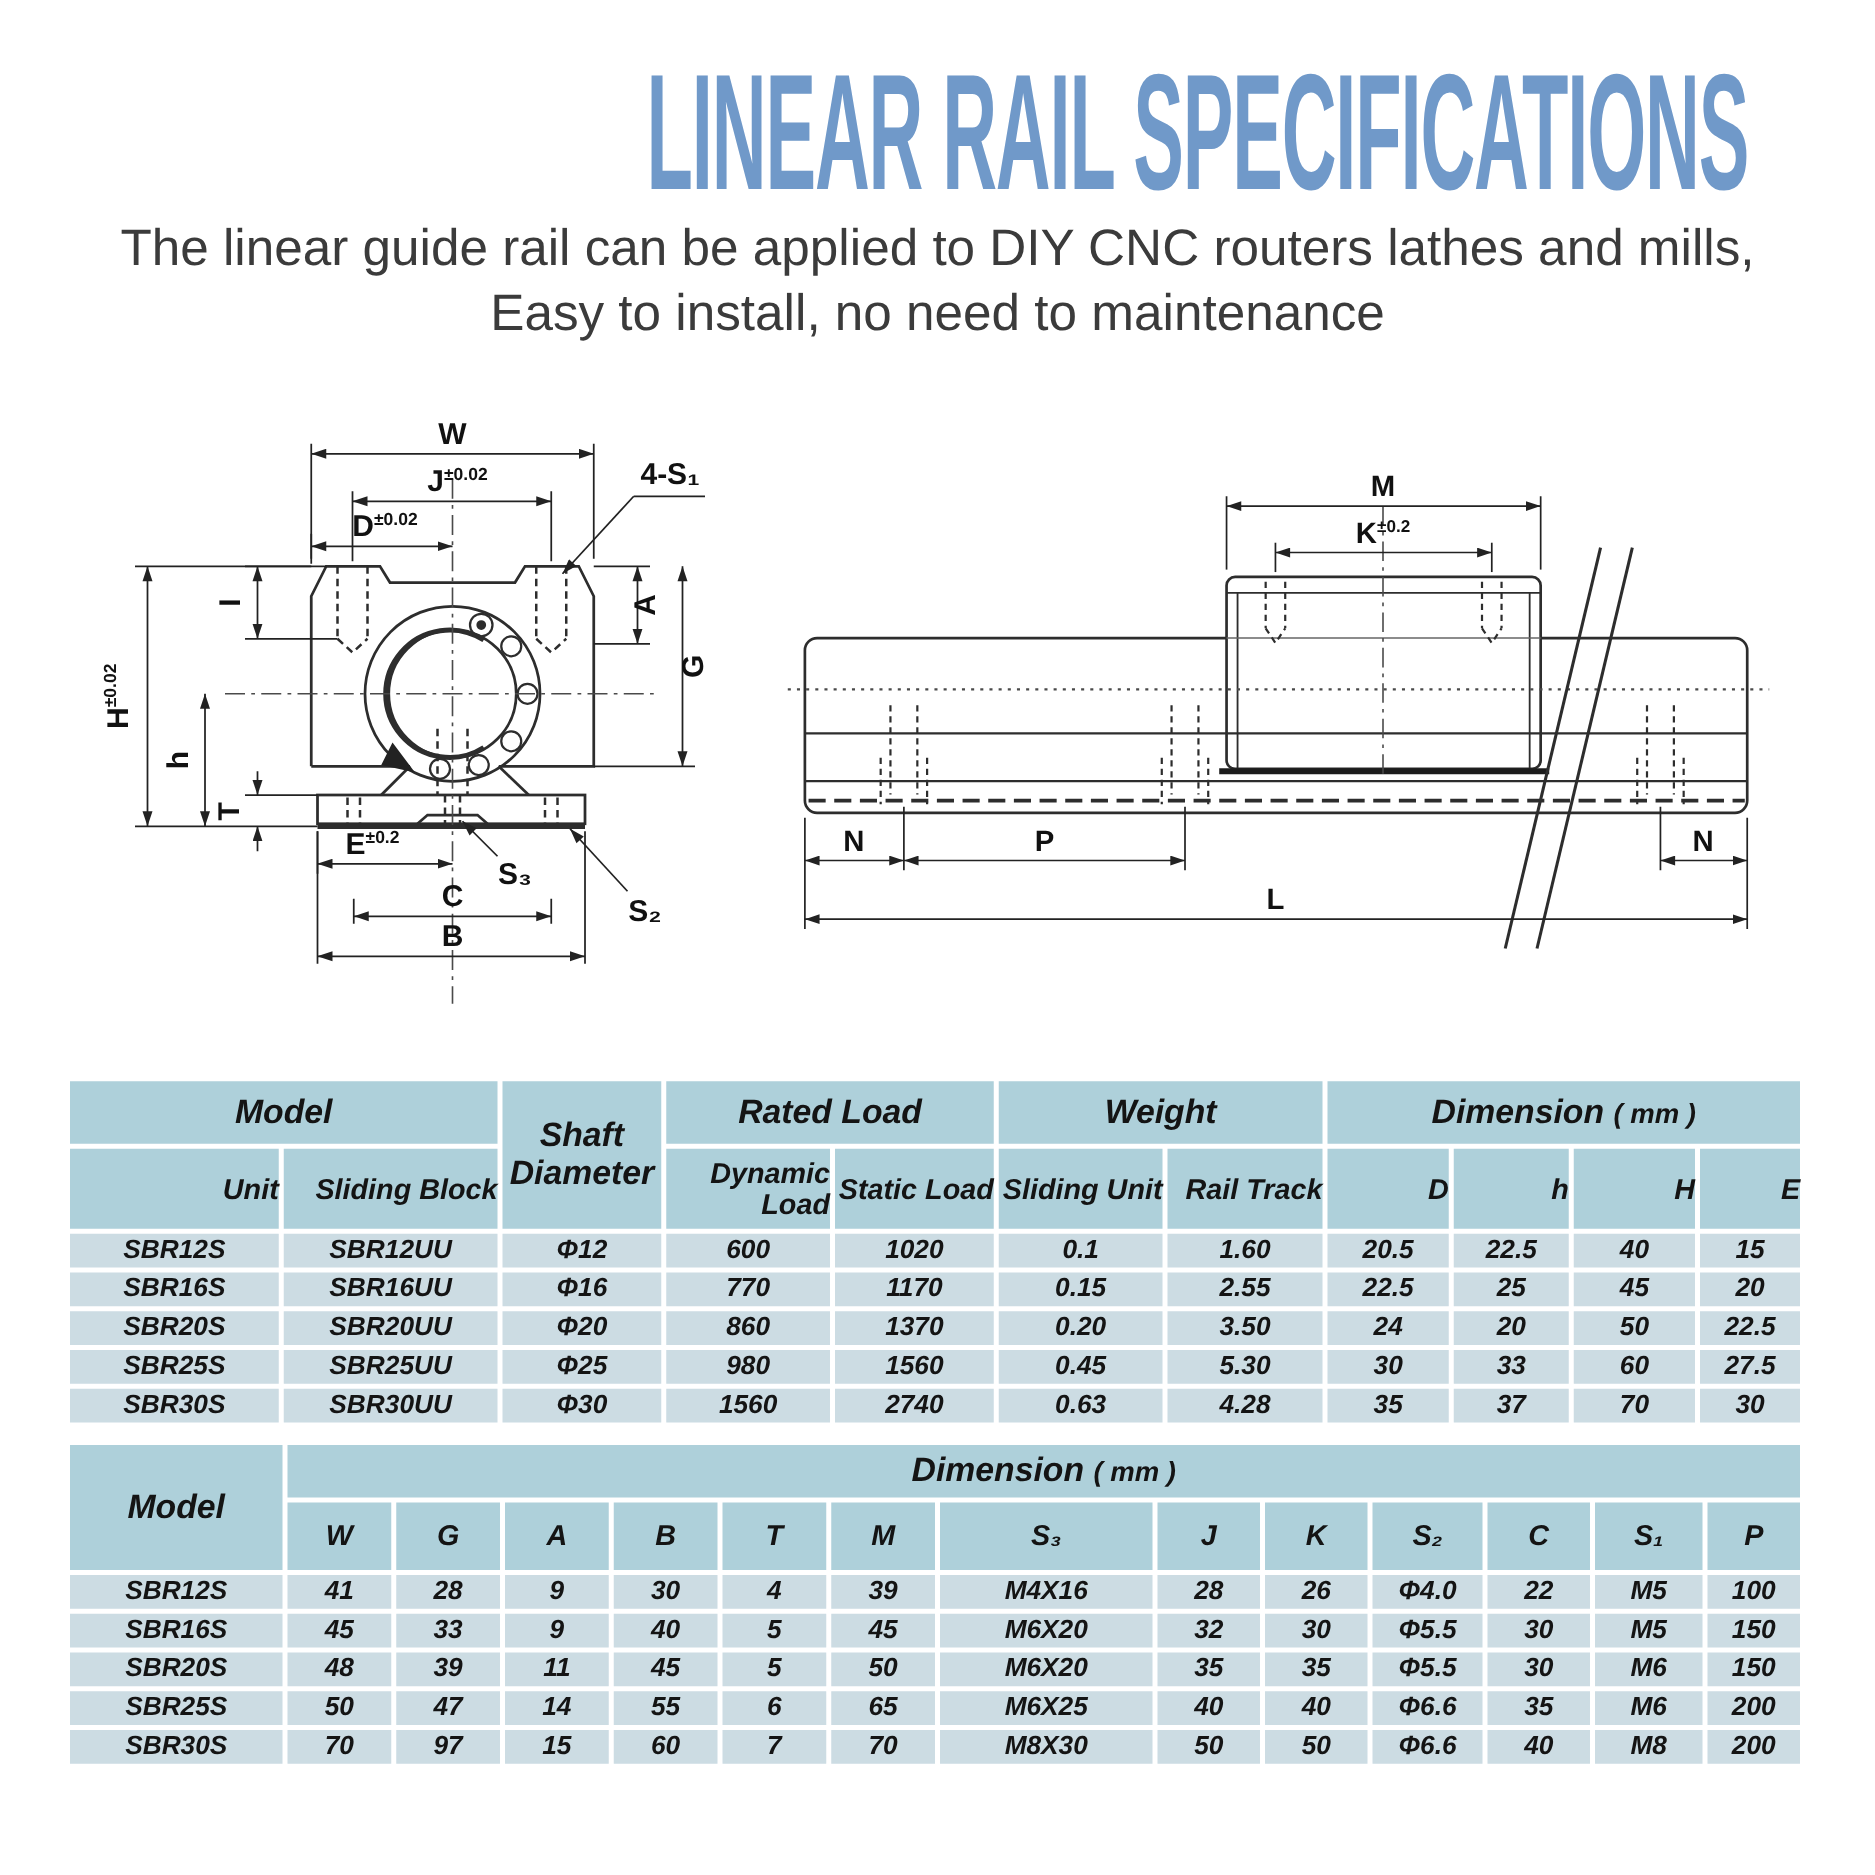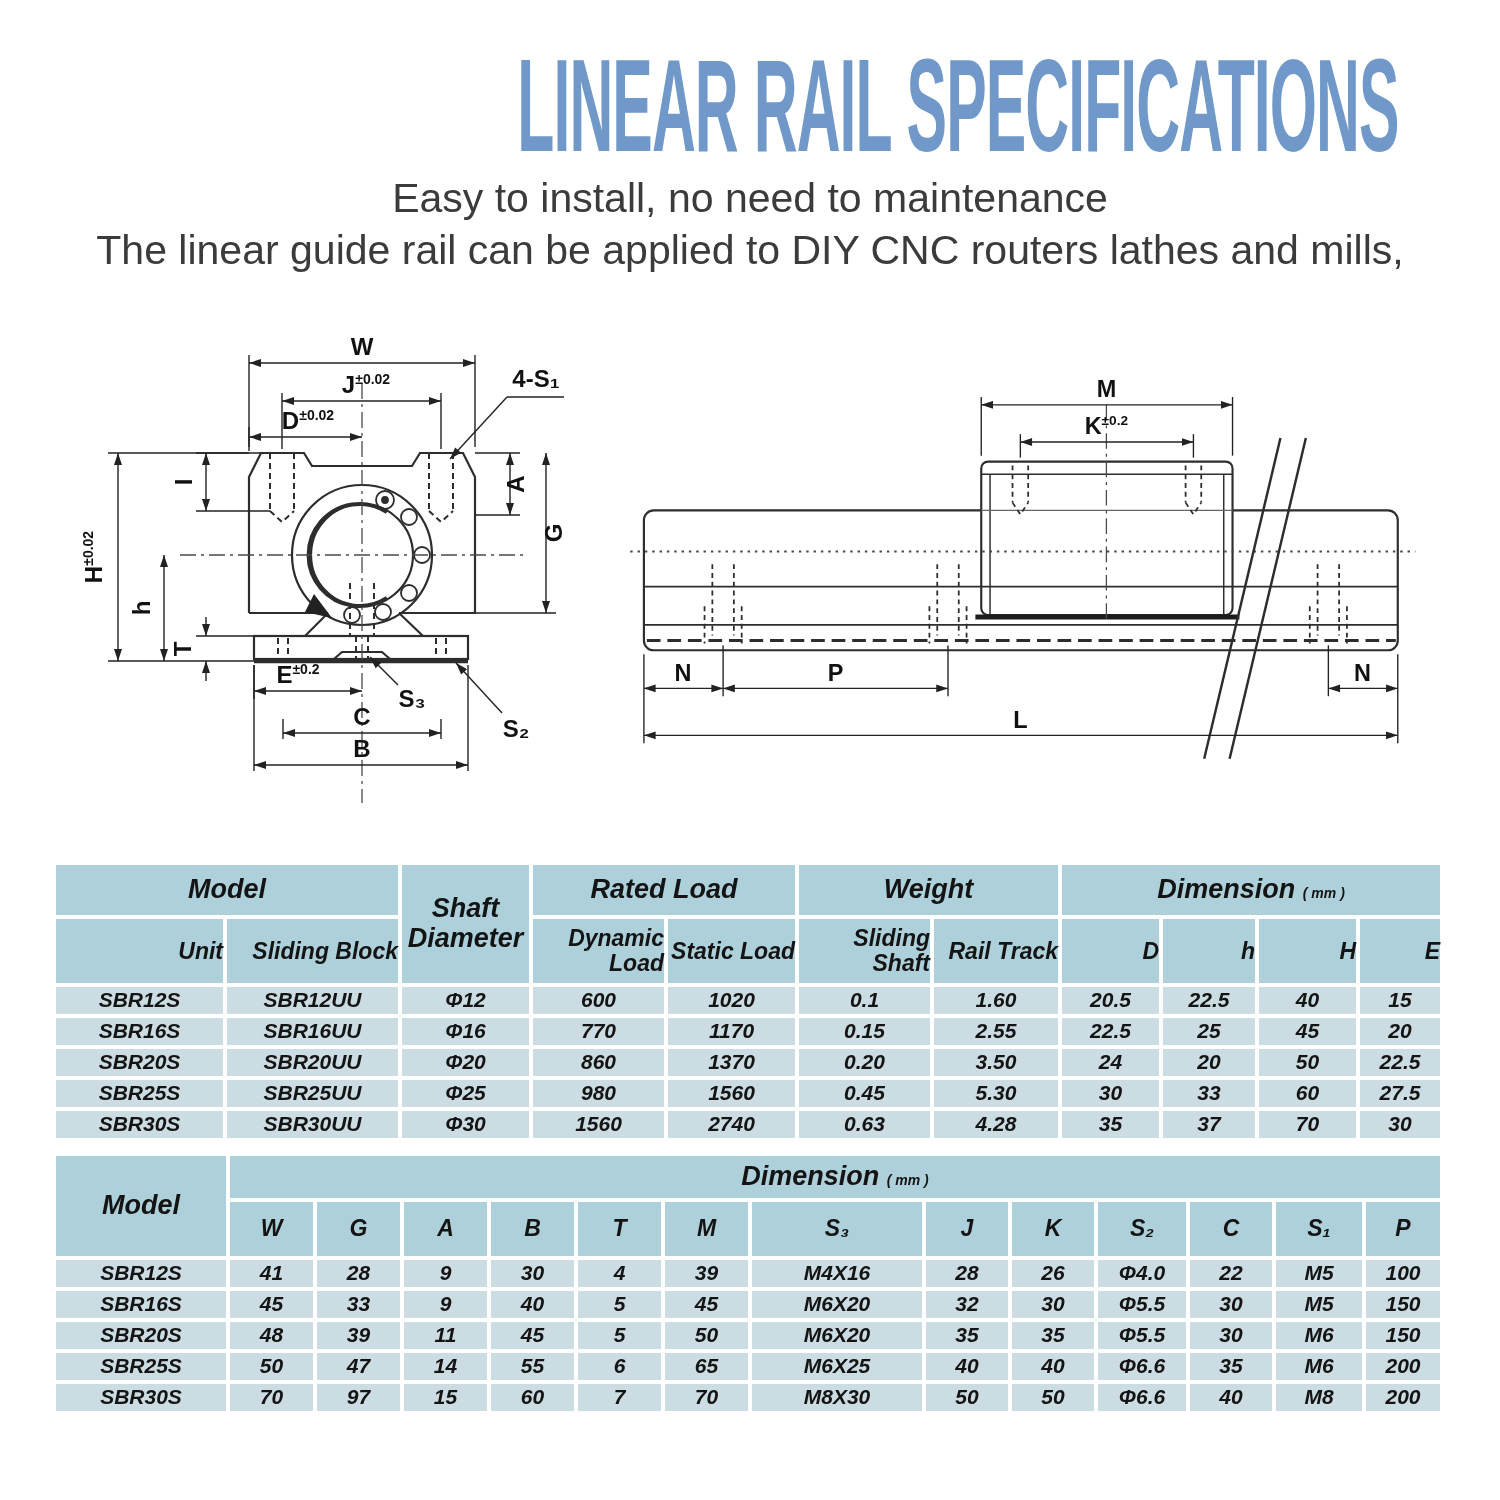"Easy to install, no need" div.subtitle { order: before "The linear guide rail can" -> after "The linear guide rail can" }
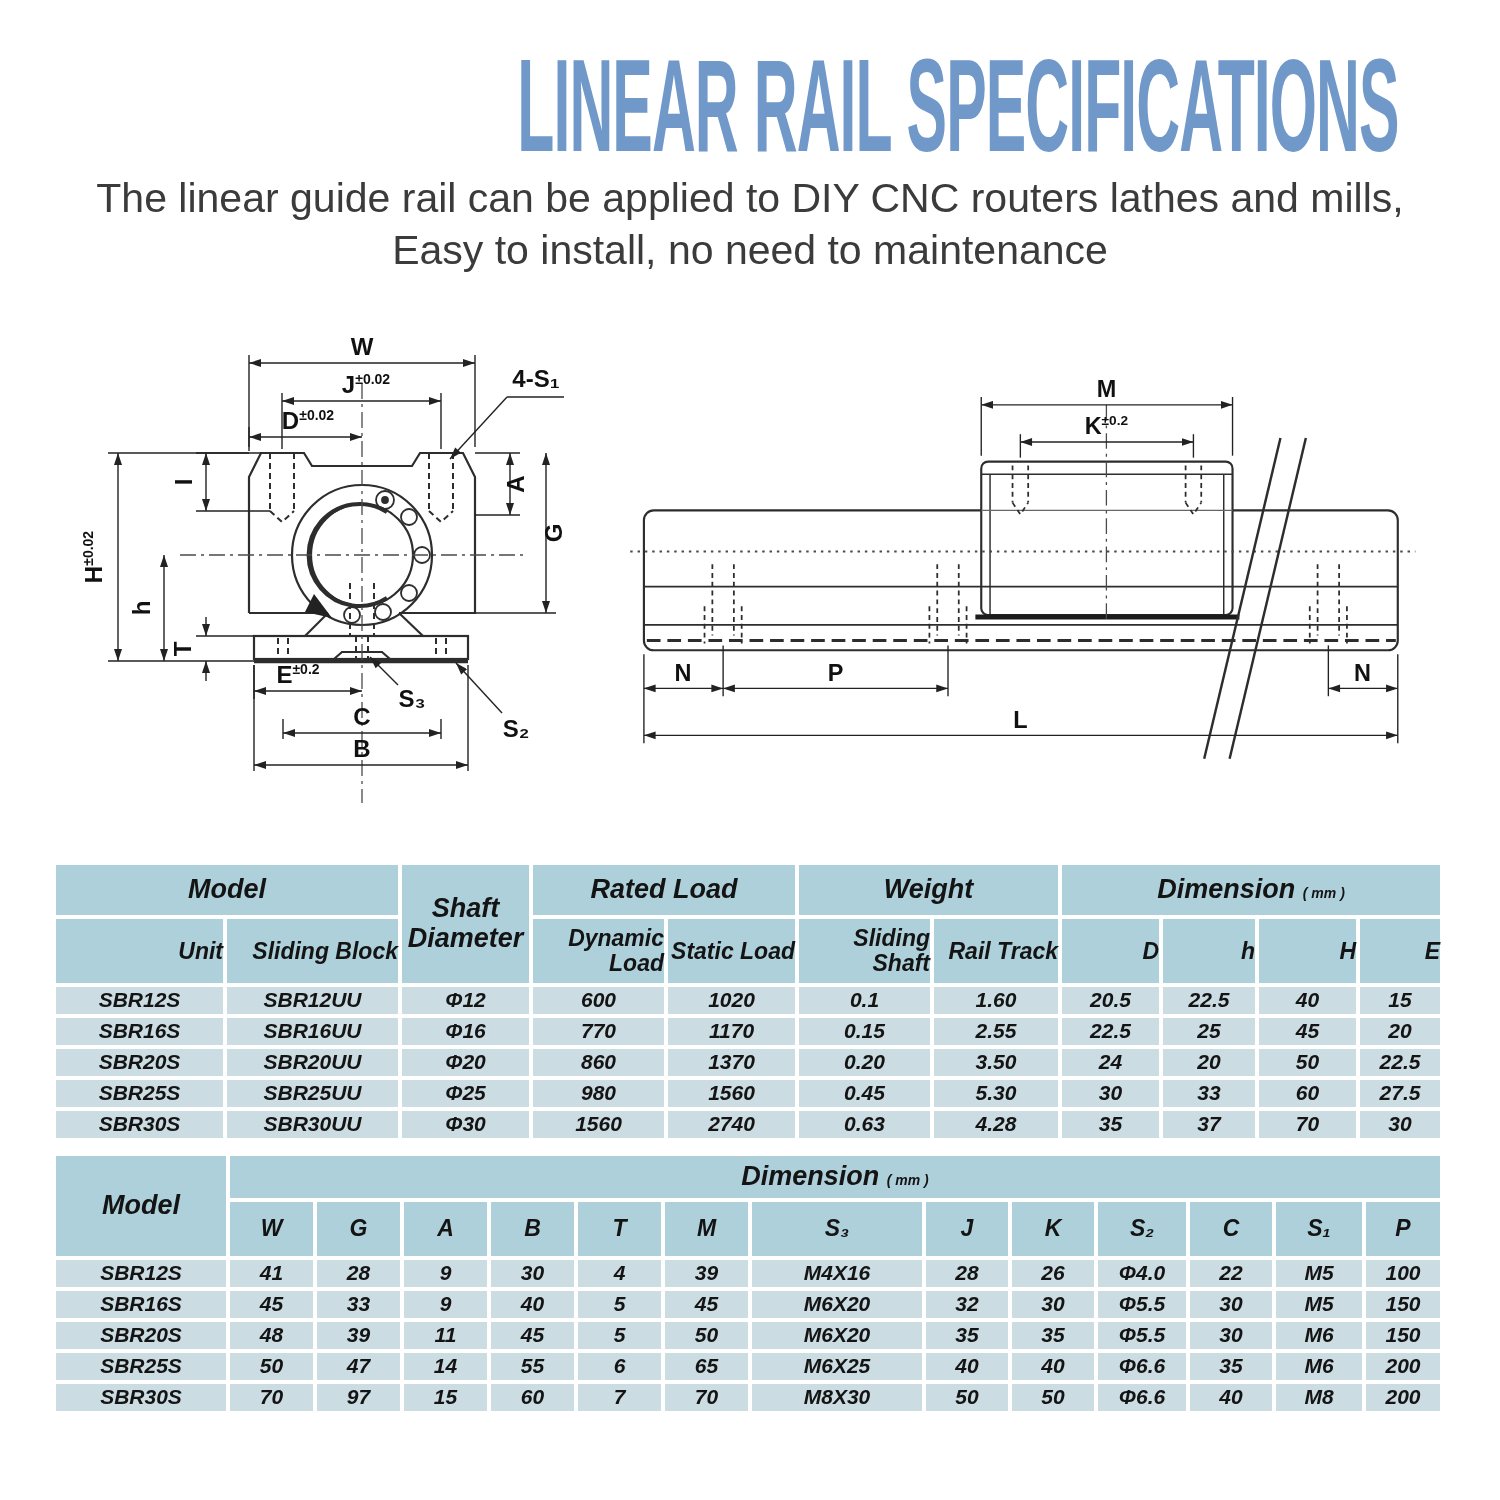"( mm )" .unit-small { font-size: 14px -> 22px }
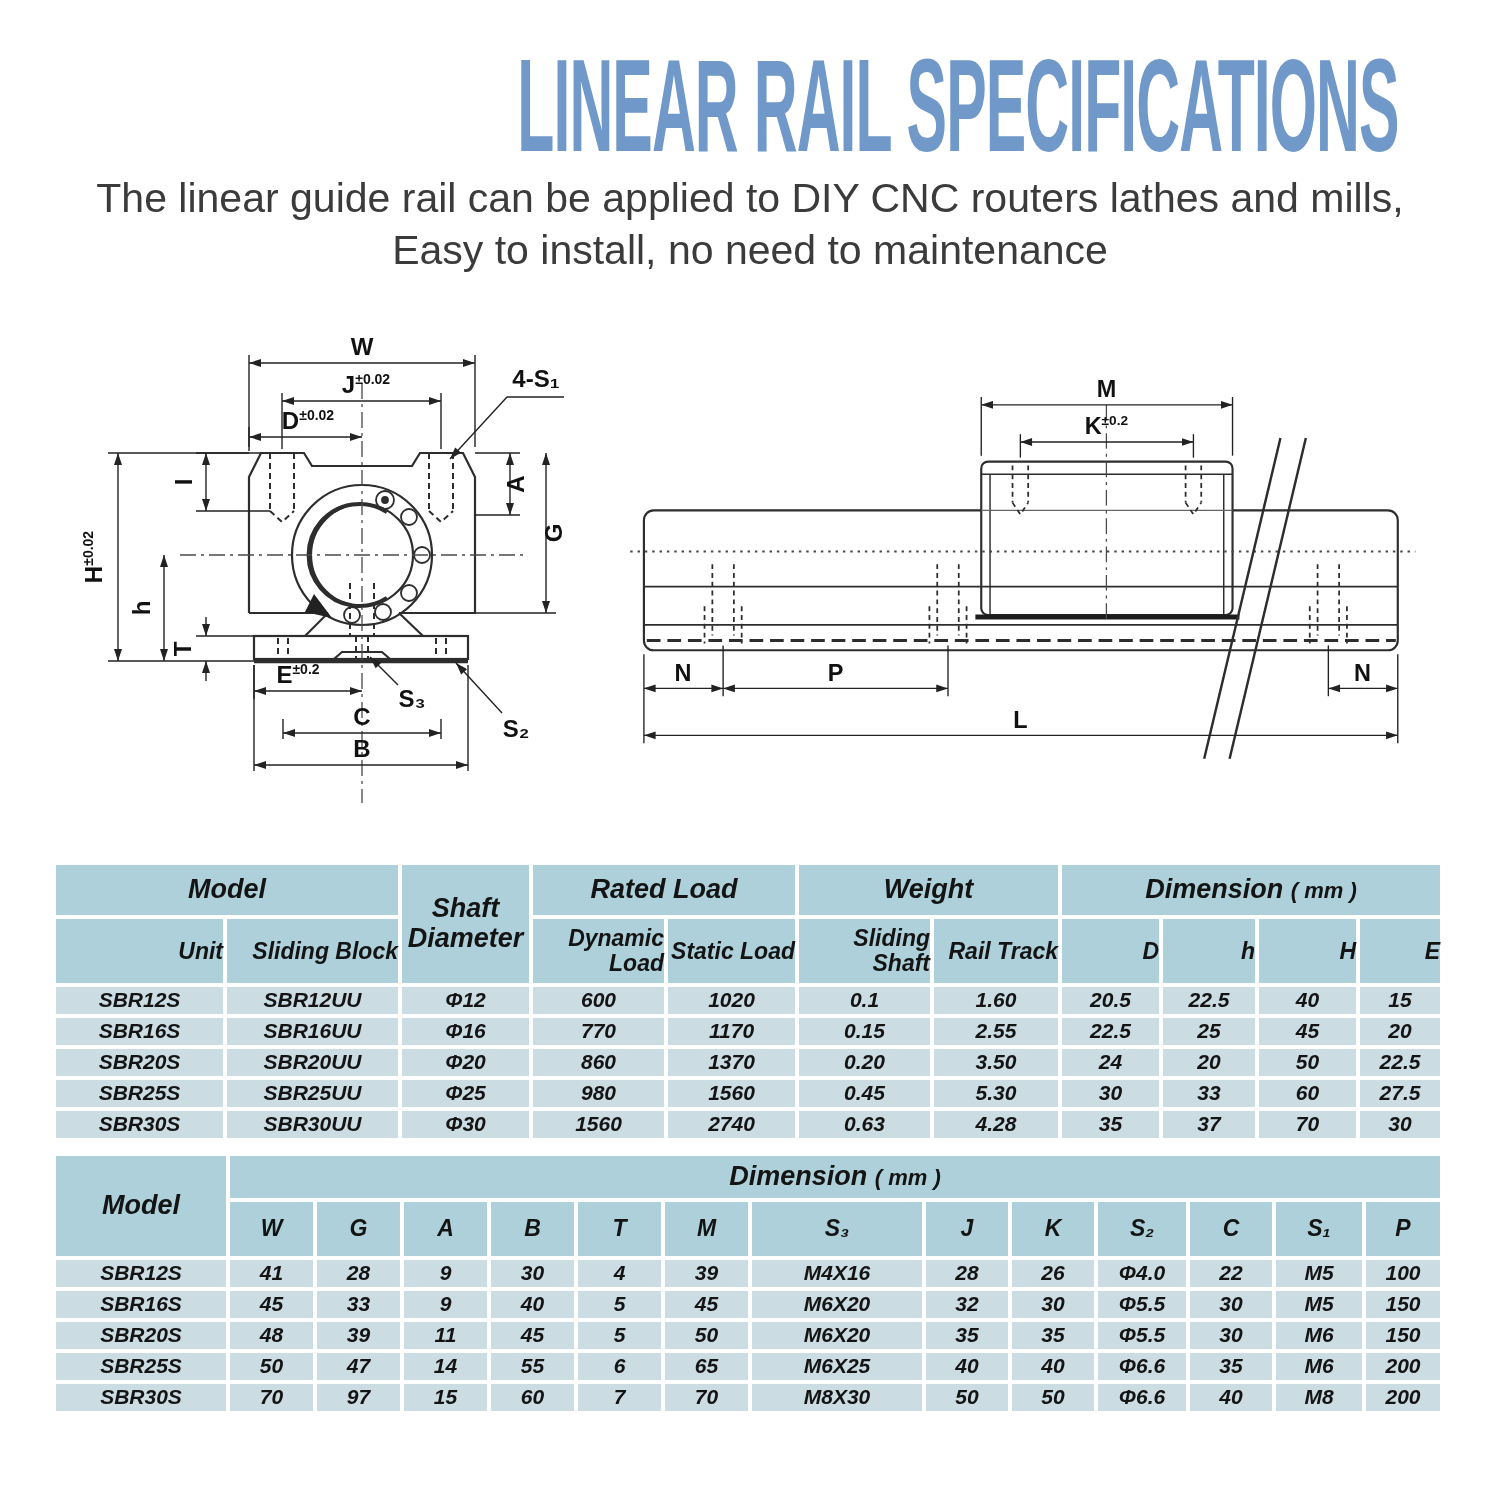"Sliding Shaft" th.sh { text: Shaft -> Unit }
